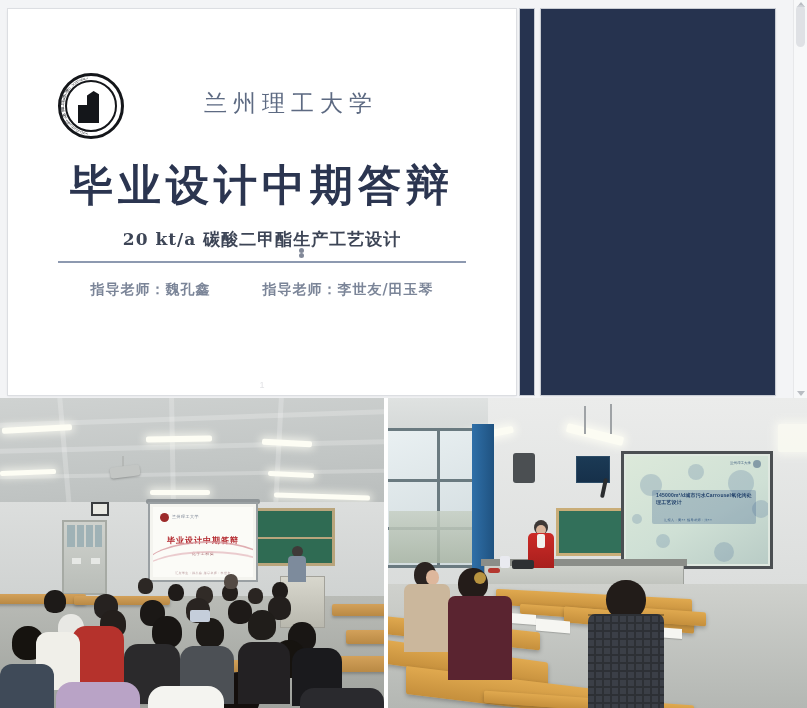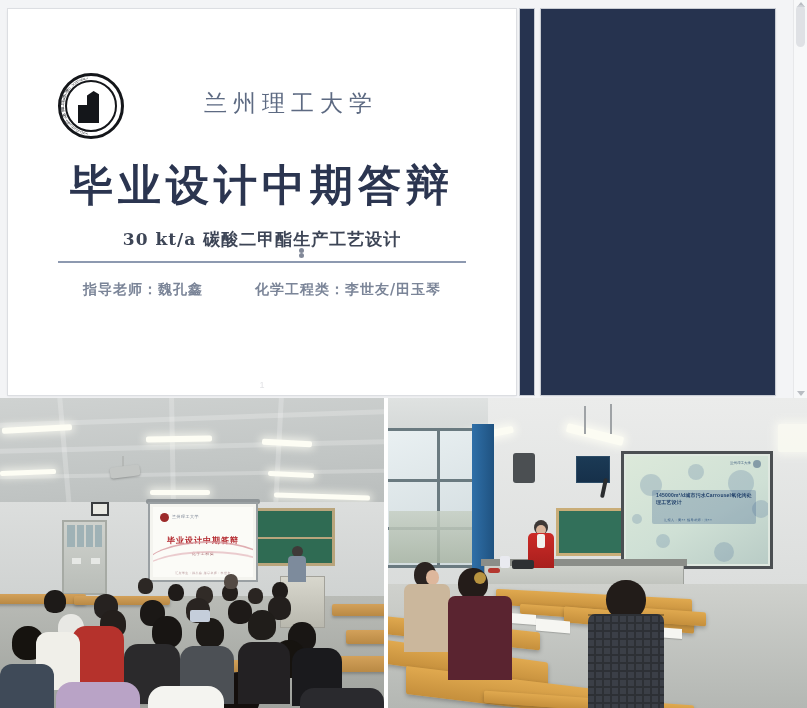"30 kt/a 碳酸二甲酯生产工艺设计" div.subtitle { text: 30 -> 20 }
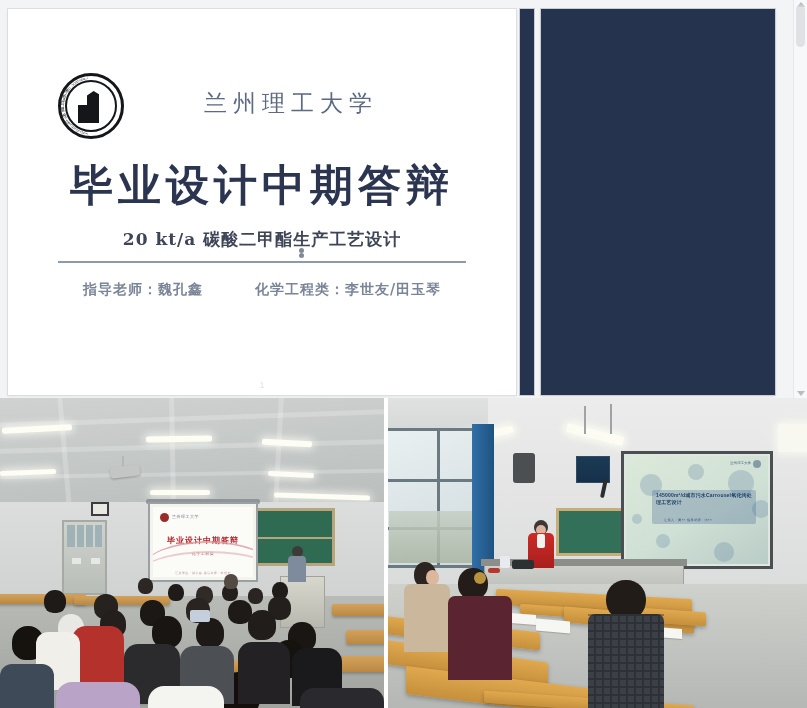"化学工程类：李世友/田玉琴" span { text: 化学工程类 -> 指导老师 }
